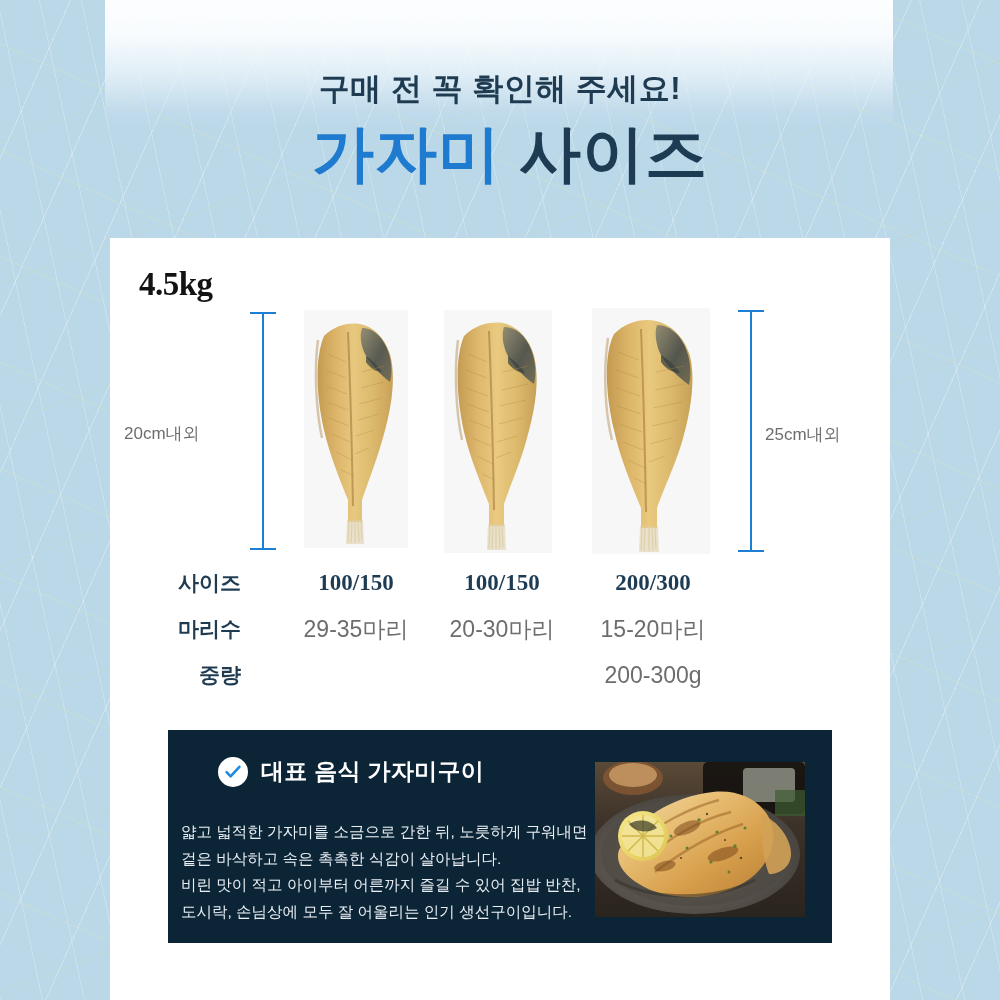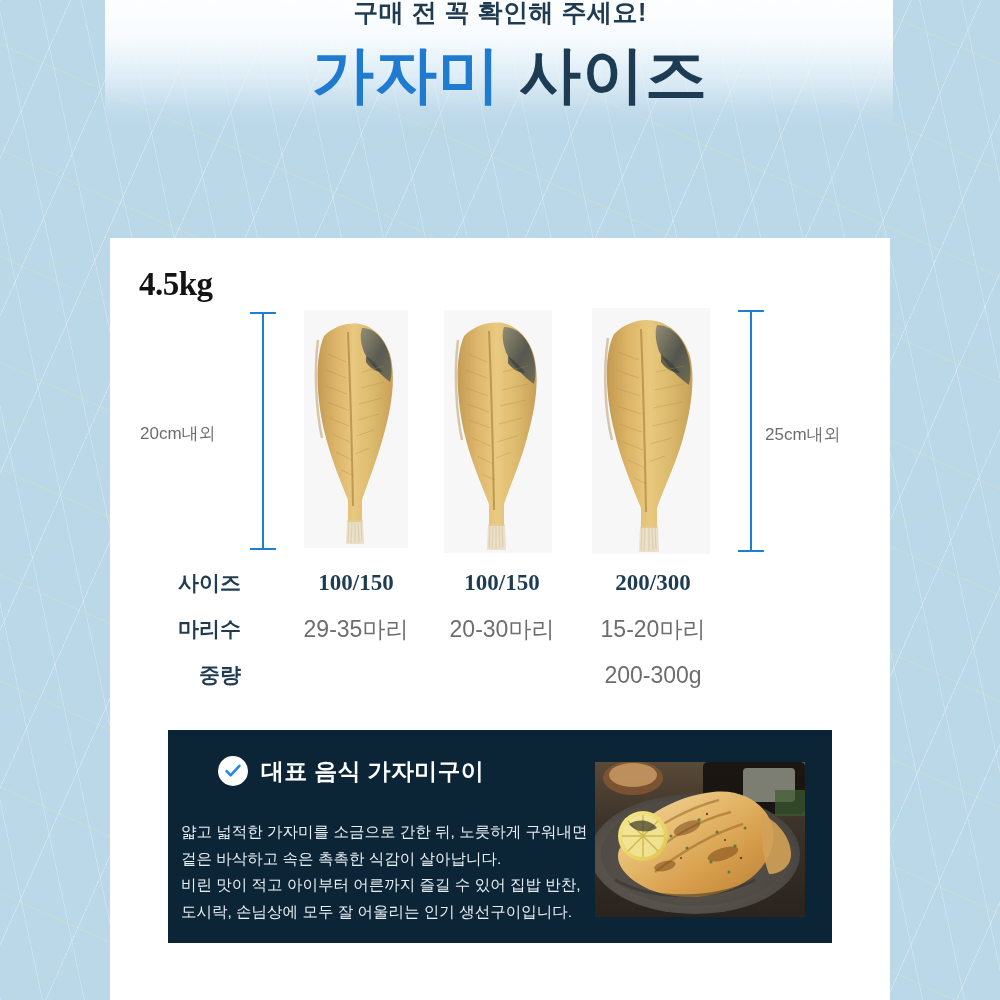"구매 전 꼭 확인해 주세요!" #subtitle { font-size: 25px -> 31px; margin-top: none -> 73px }
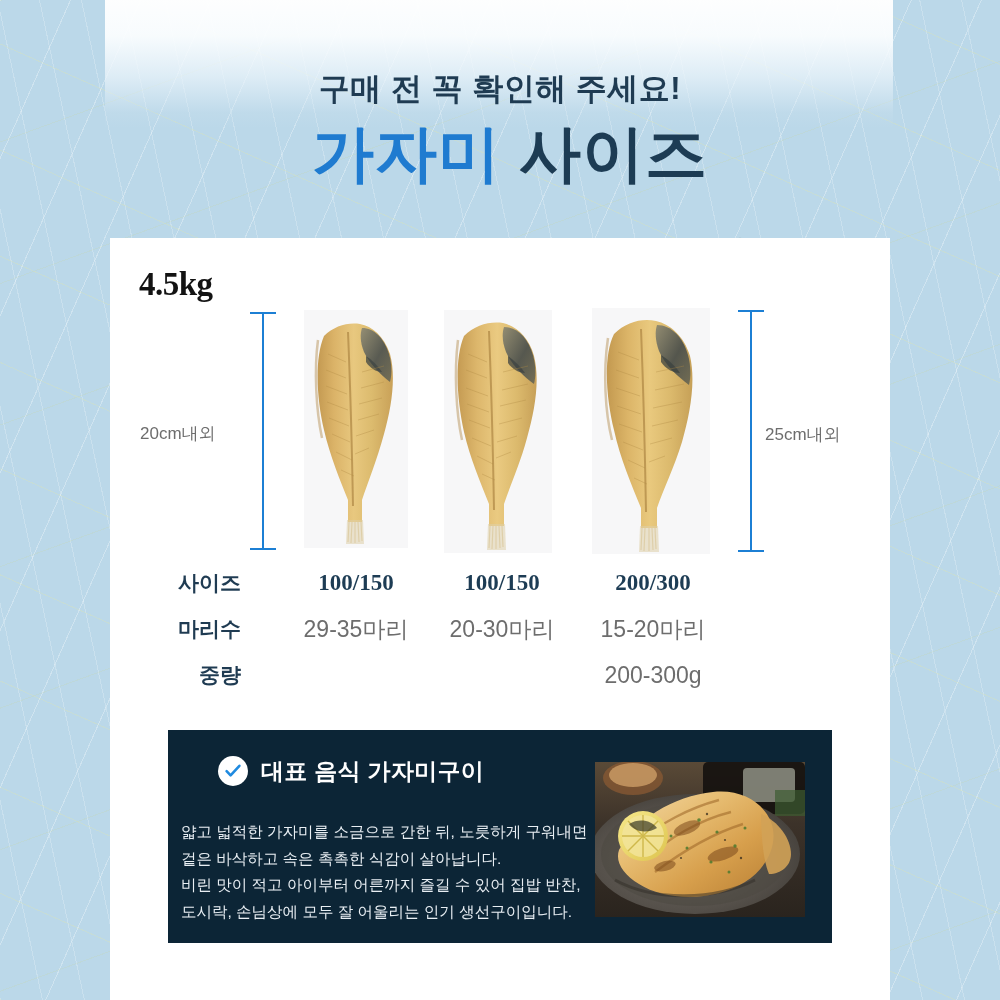"20cm내외" #measure-left { left: 30px -> 14px }
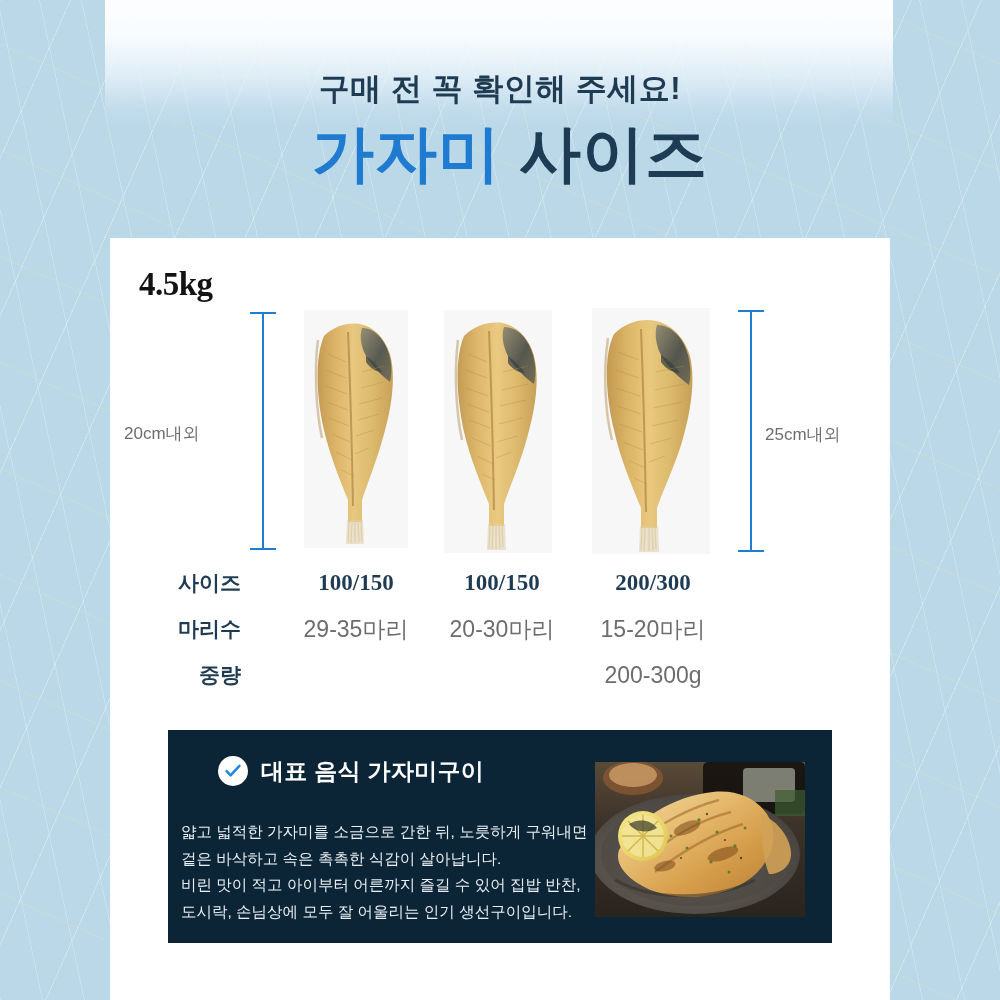"대표 음식 가자미구이" #info-head { align-items: flex-start -> flex-end }
